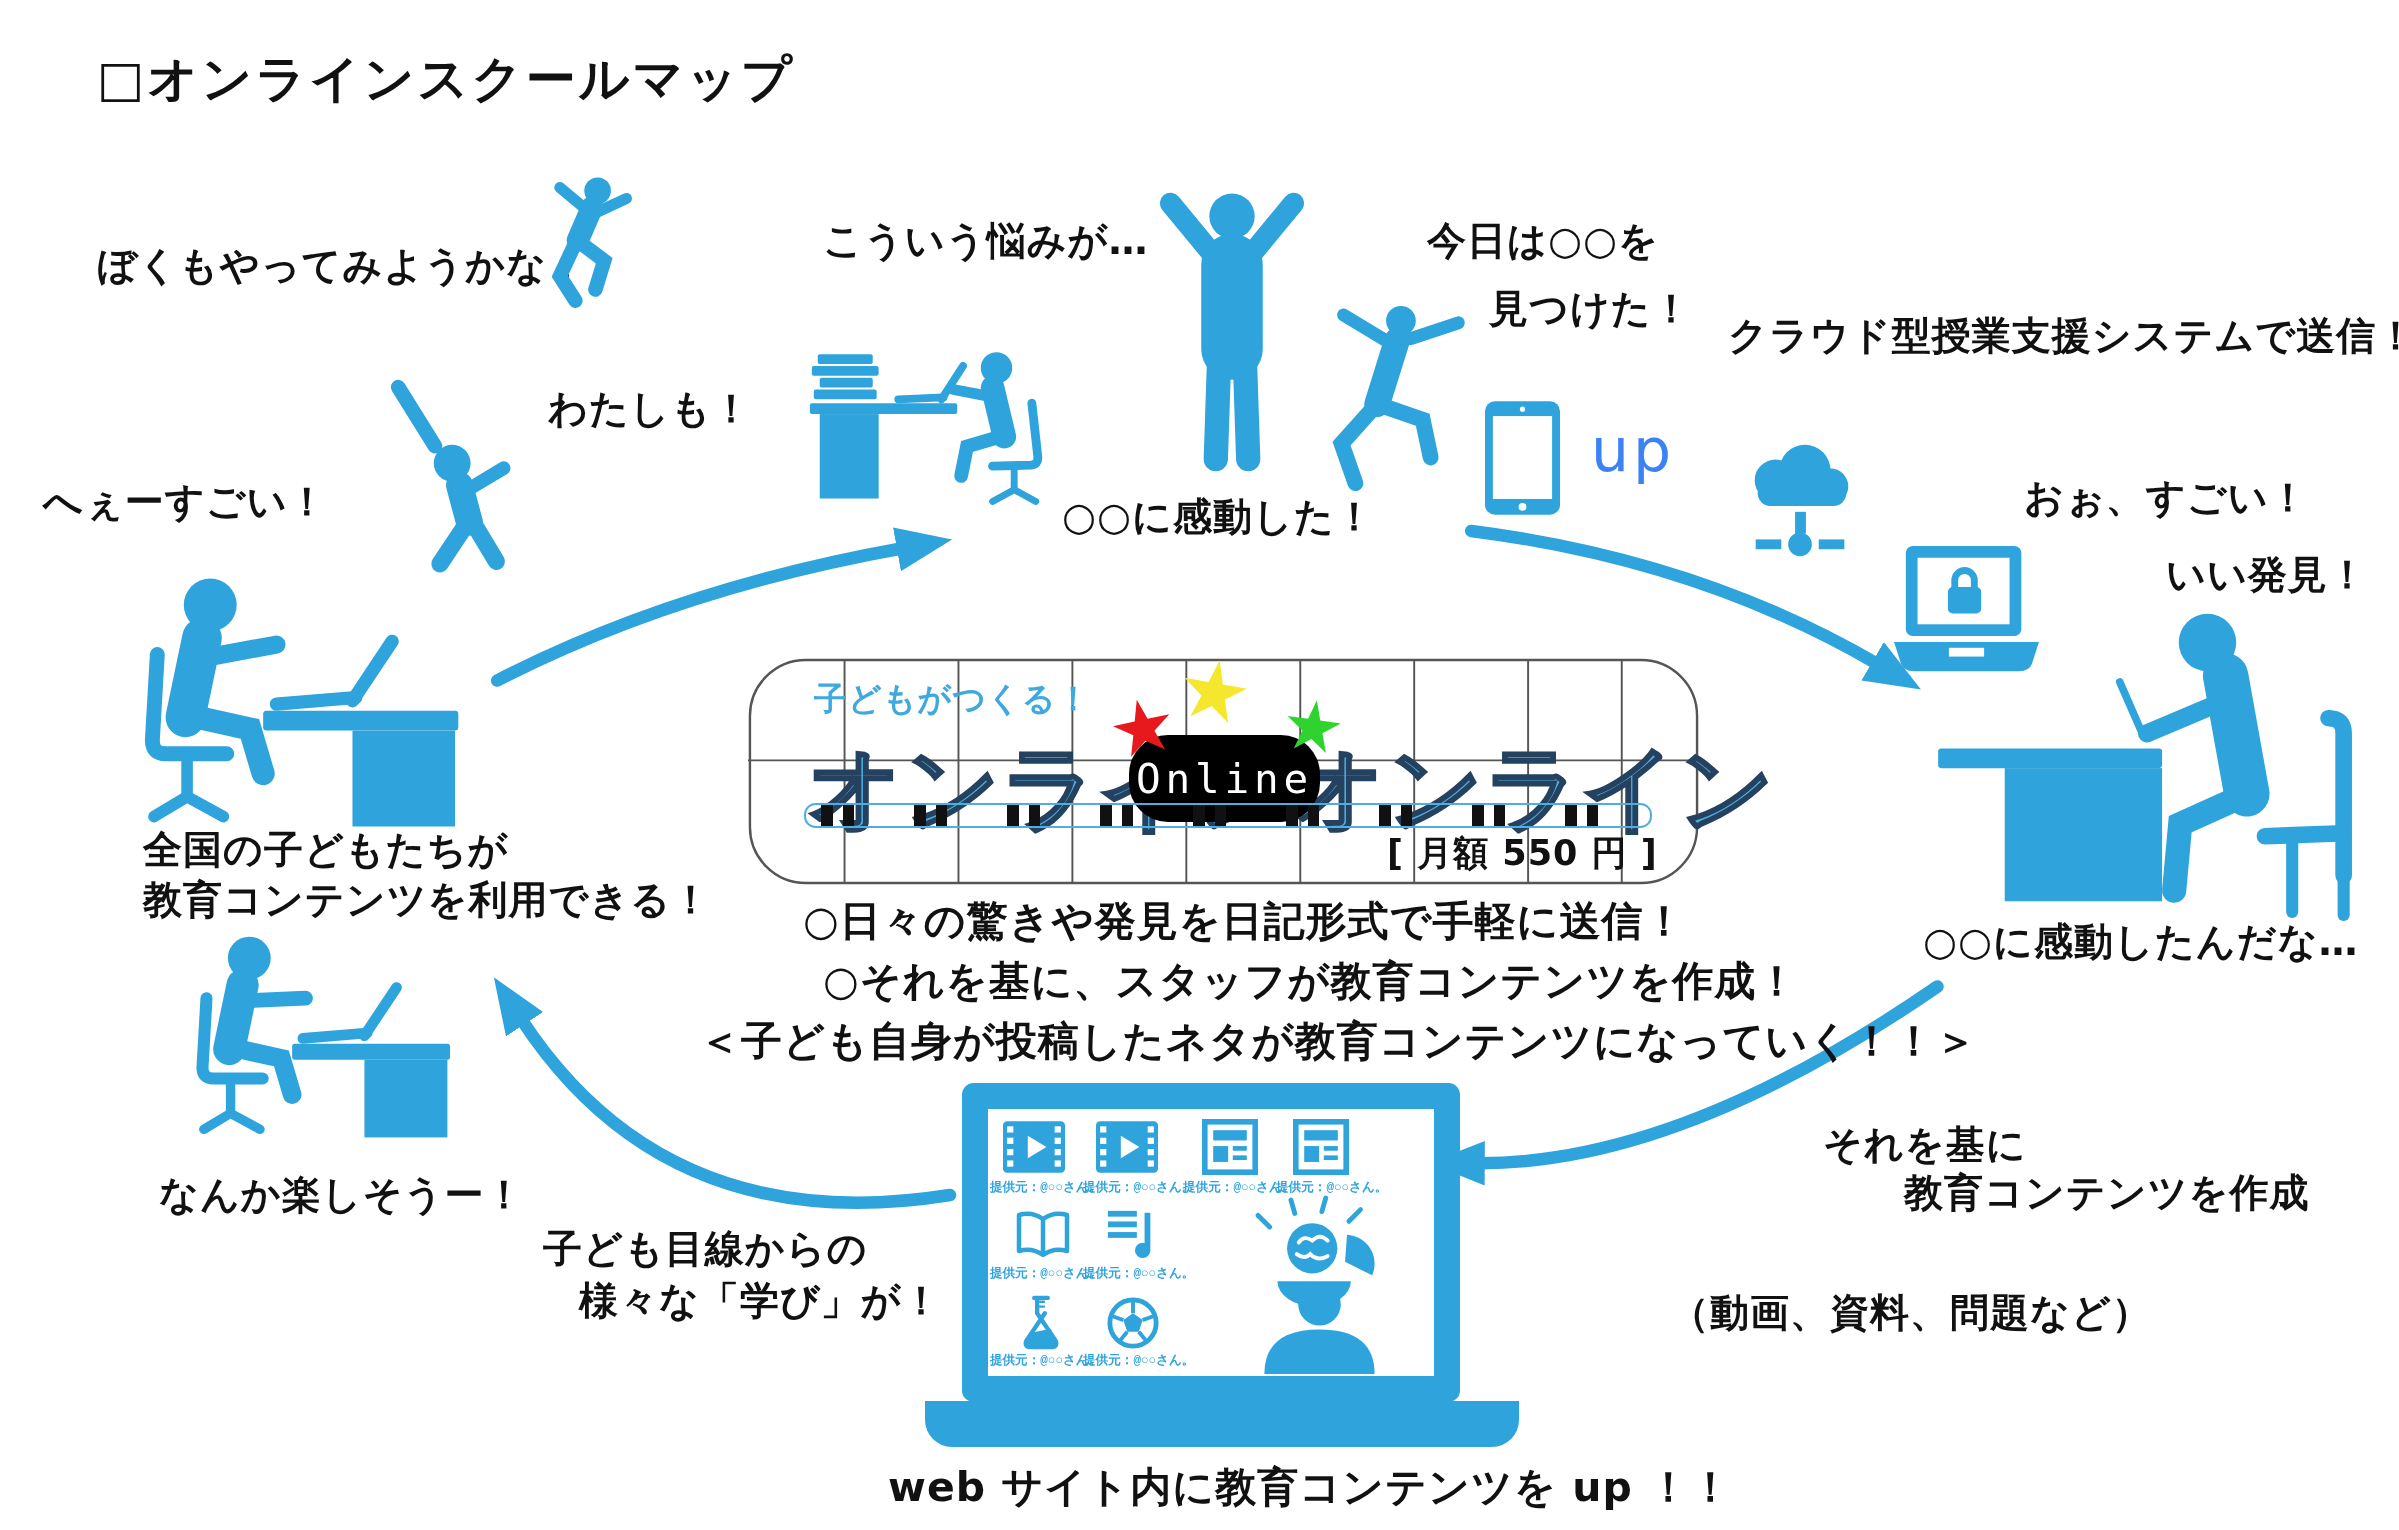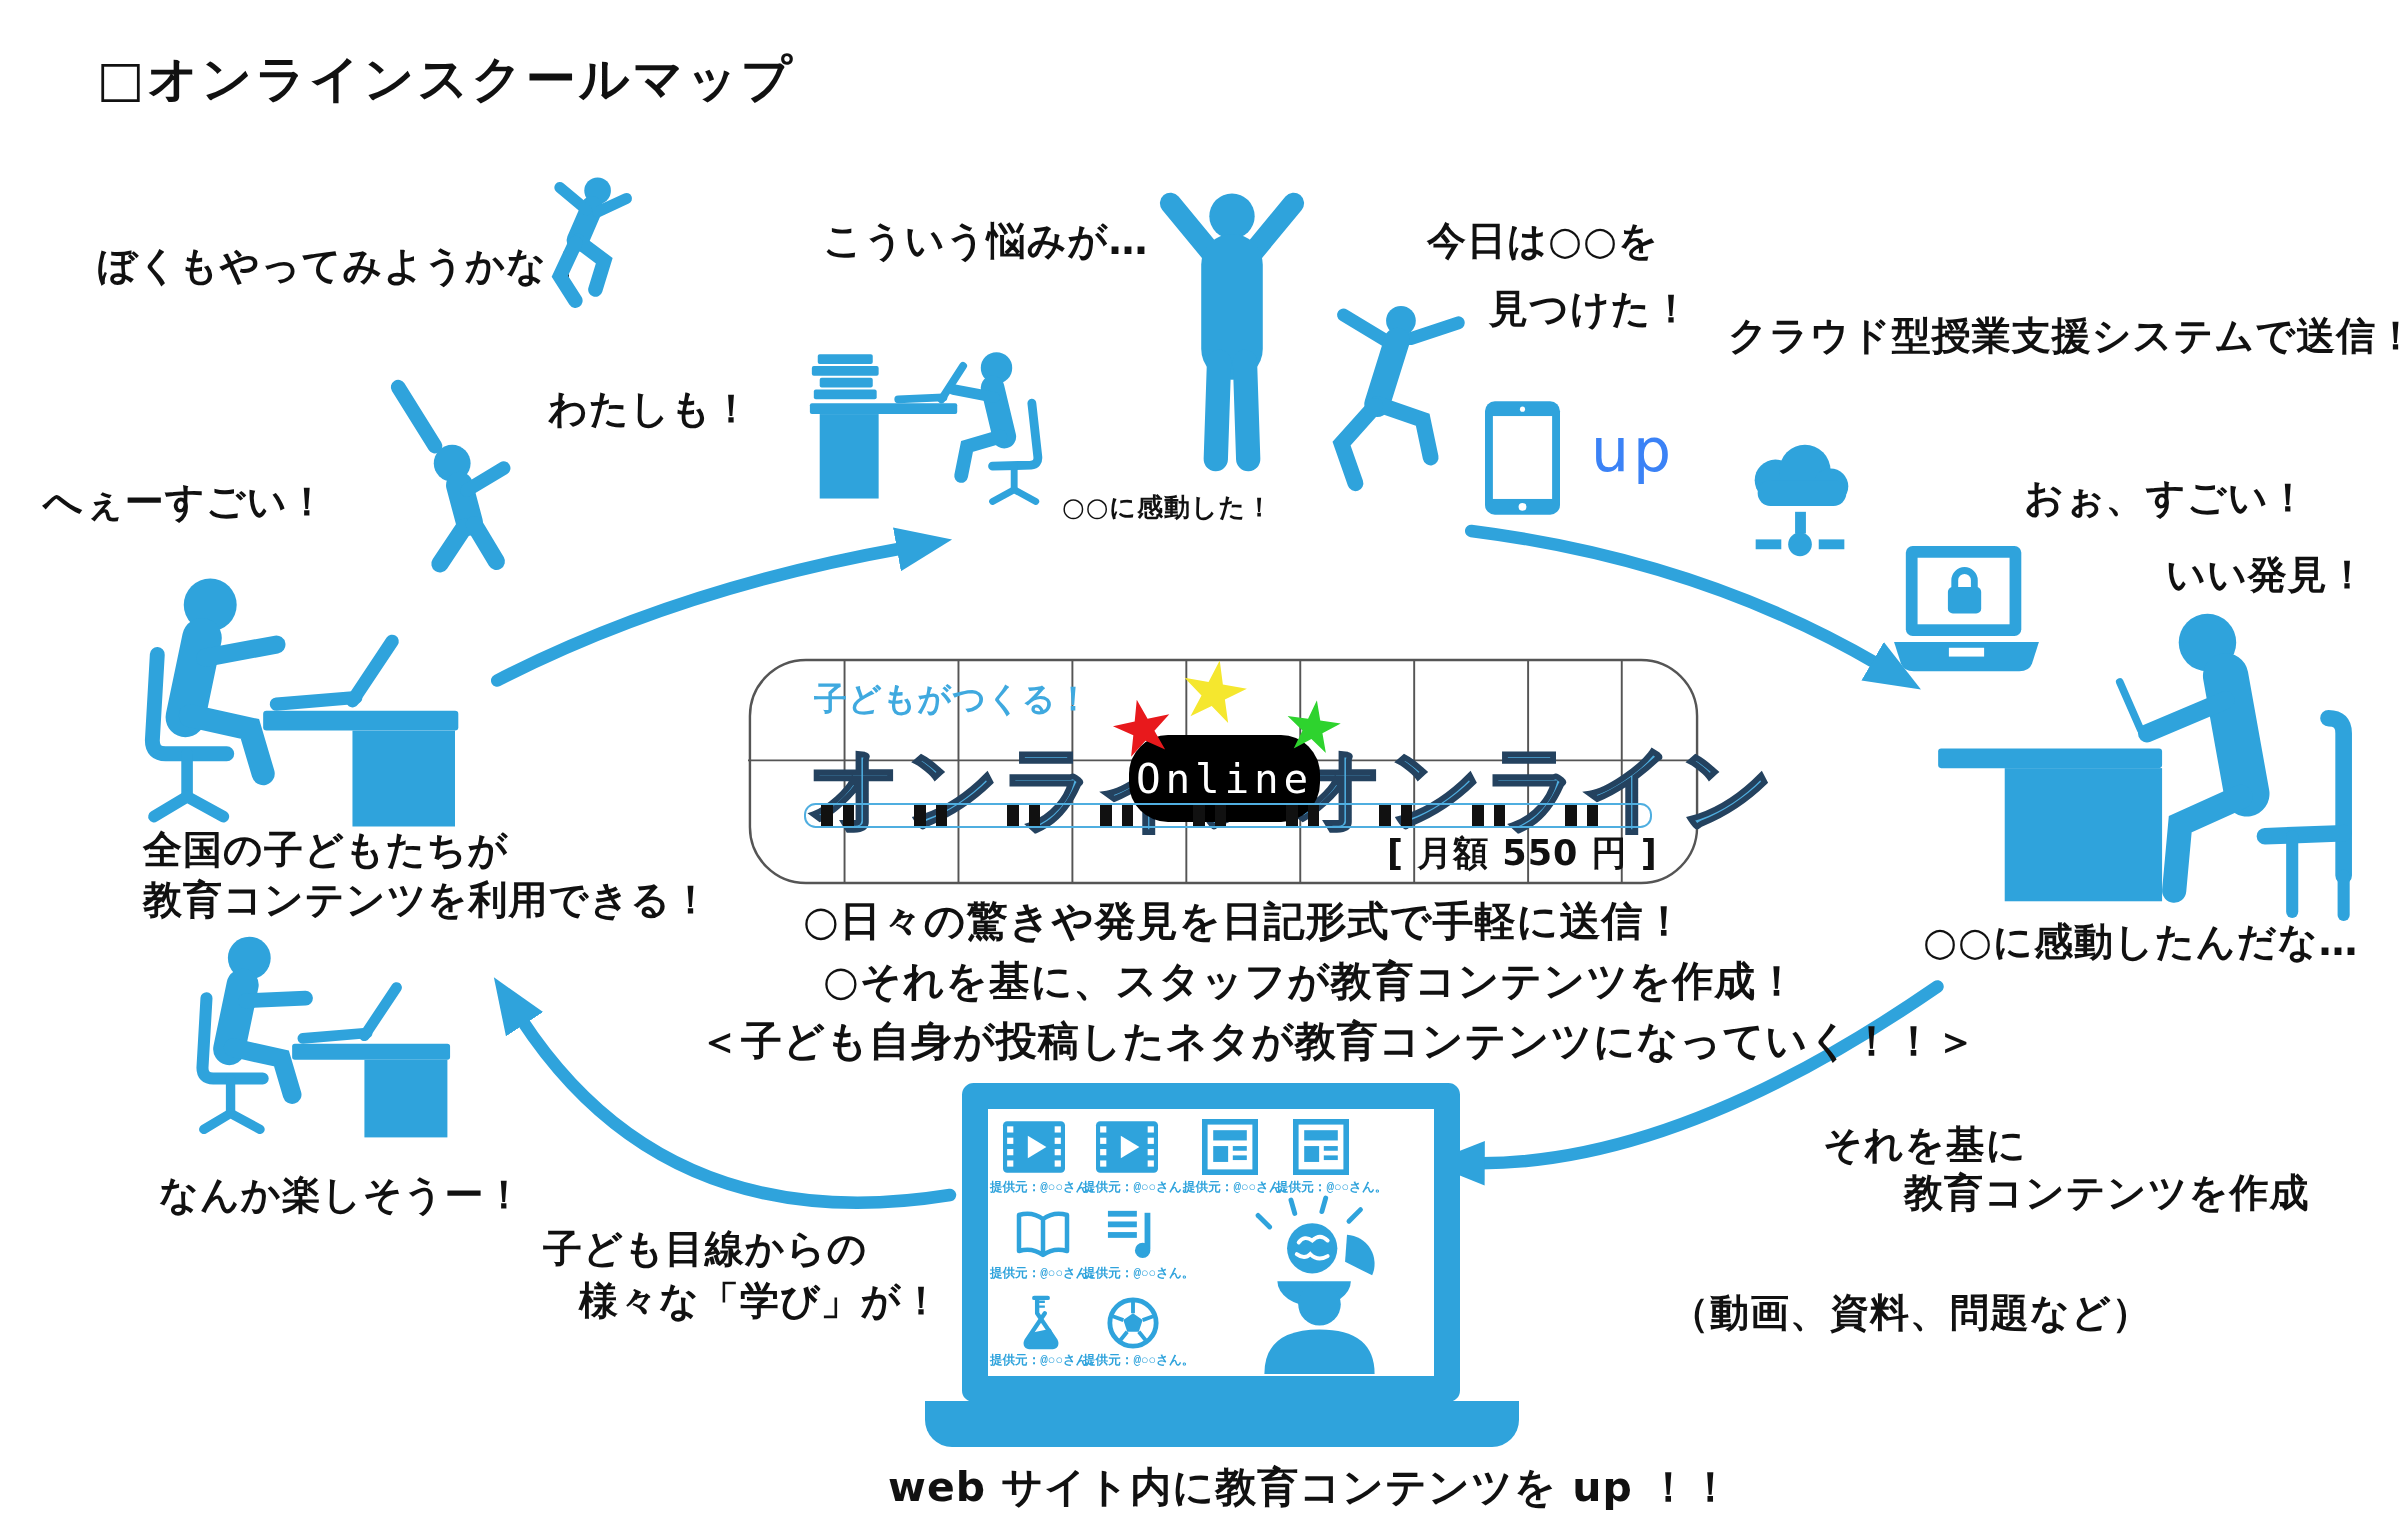"○○に感動した！" div.lbl { font-size: 26px -> 39px }
